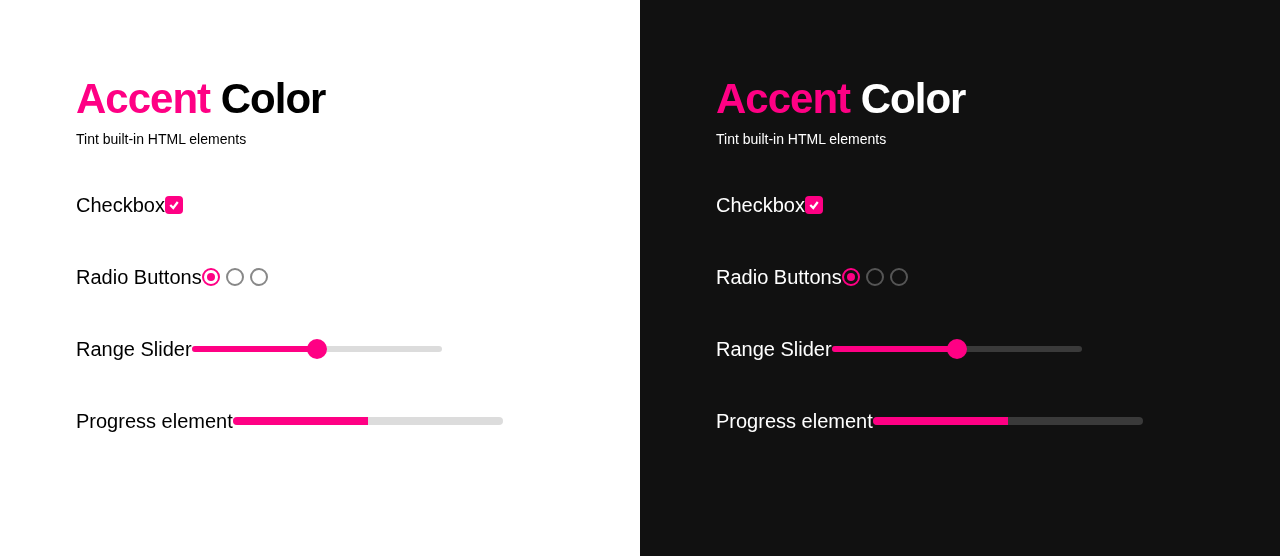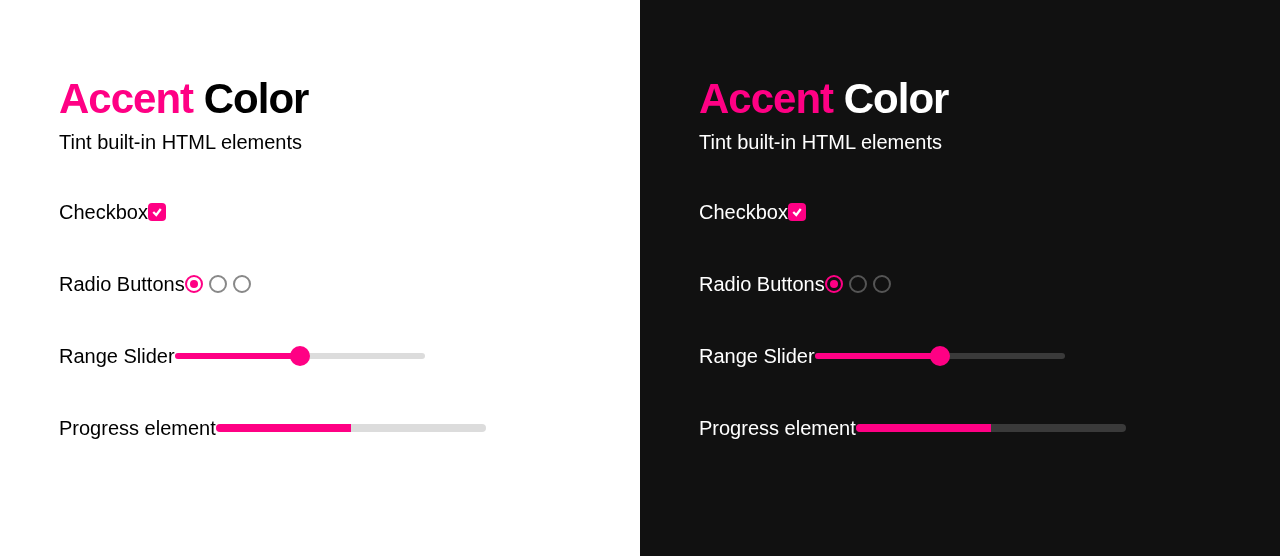"Accent Color" .panel { padding: 75px 60px 0 59px -> 75px 60px 0 76px }
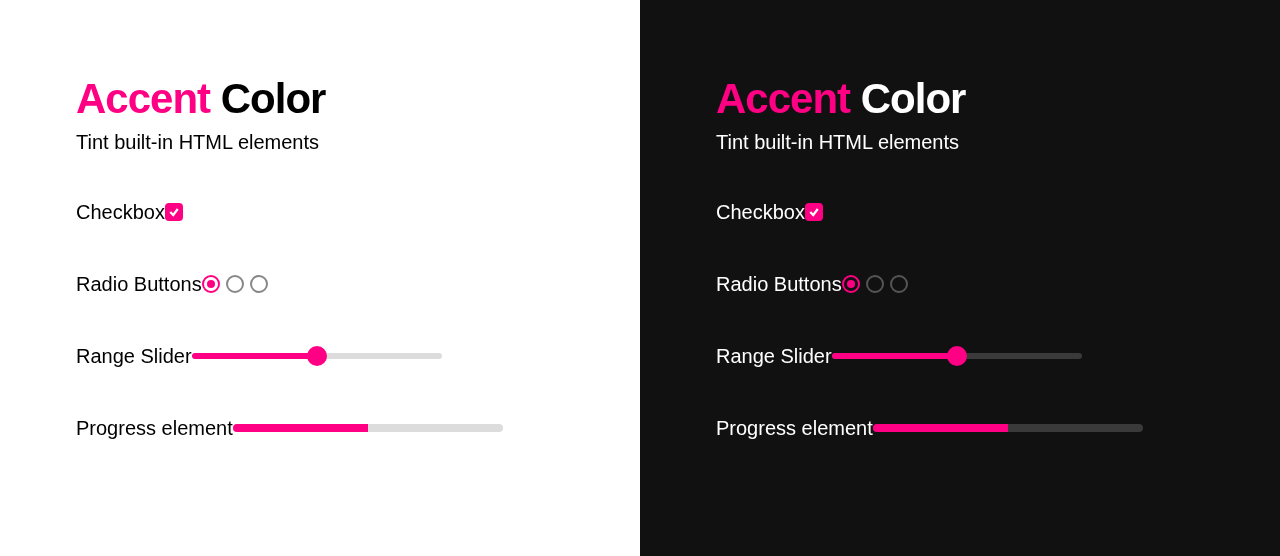"Tint built-in HTML elements" .subtitle { font-size: 20px -> 14px }
